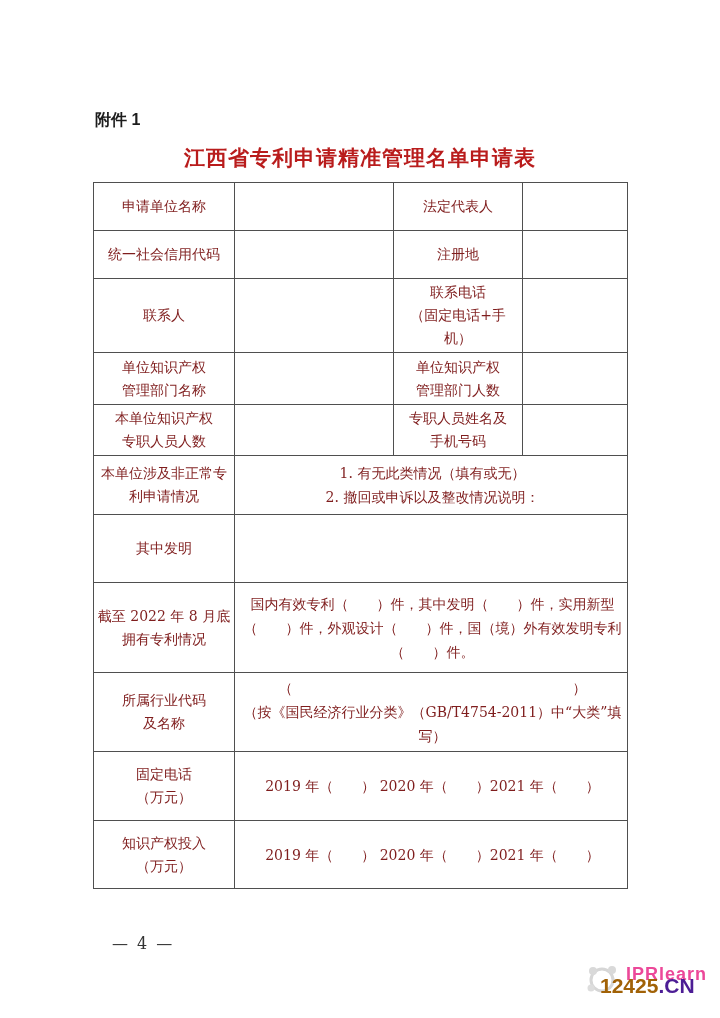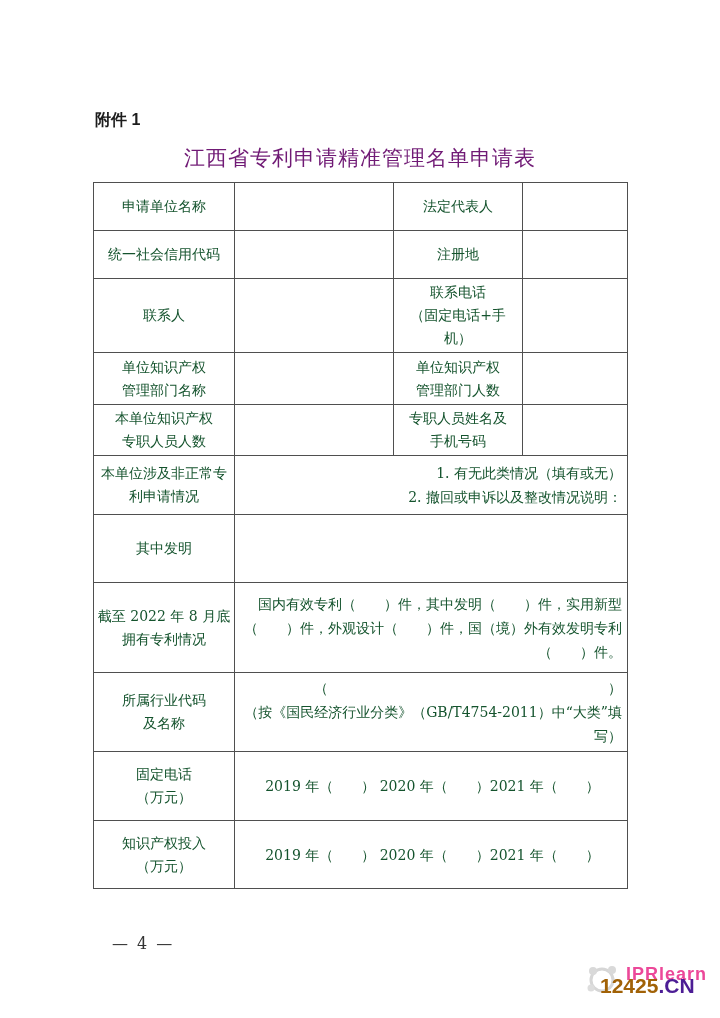"江西省专利申请精准管理名单申请表" .doc-title { color: #701a75 -> #b91c1c; font-weight: normal -> bold }
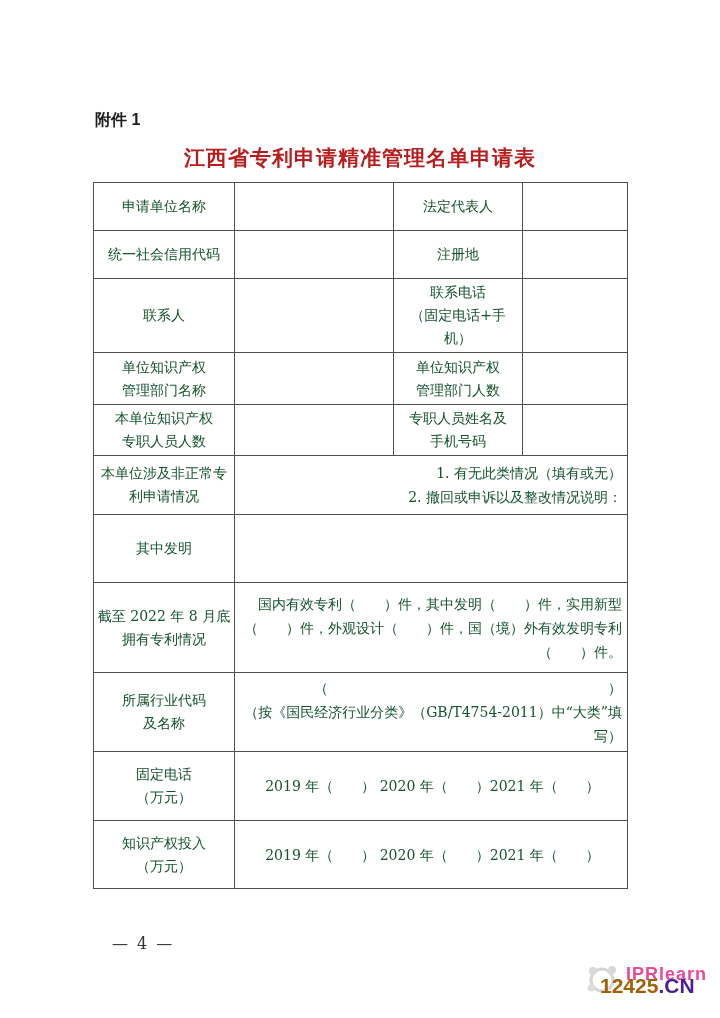"申请单位名称" table.form td { color: #14532d -> #7f1d1d }
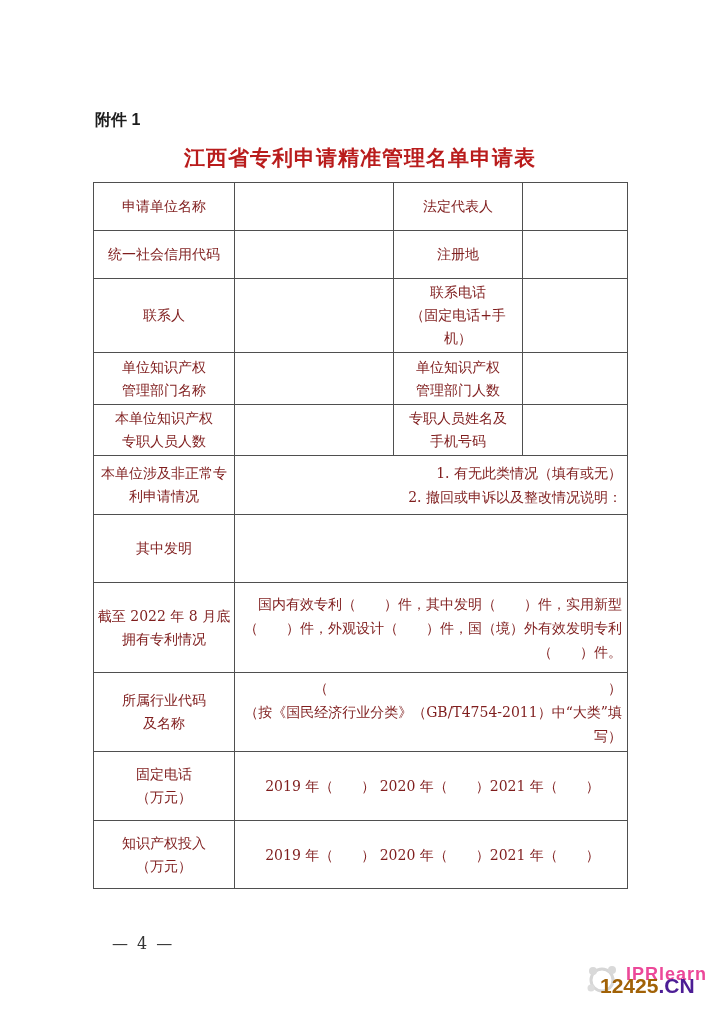"1. 有无此类情况（填有或无）" td.content { text-align: right -> center }
